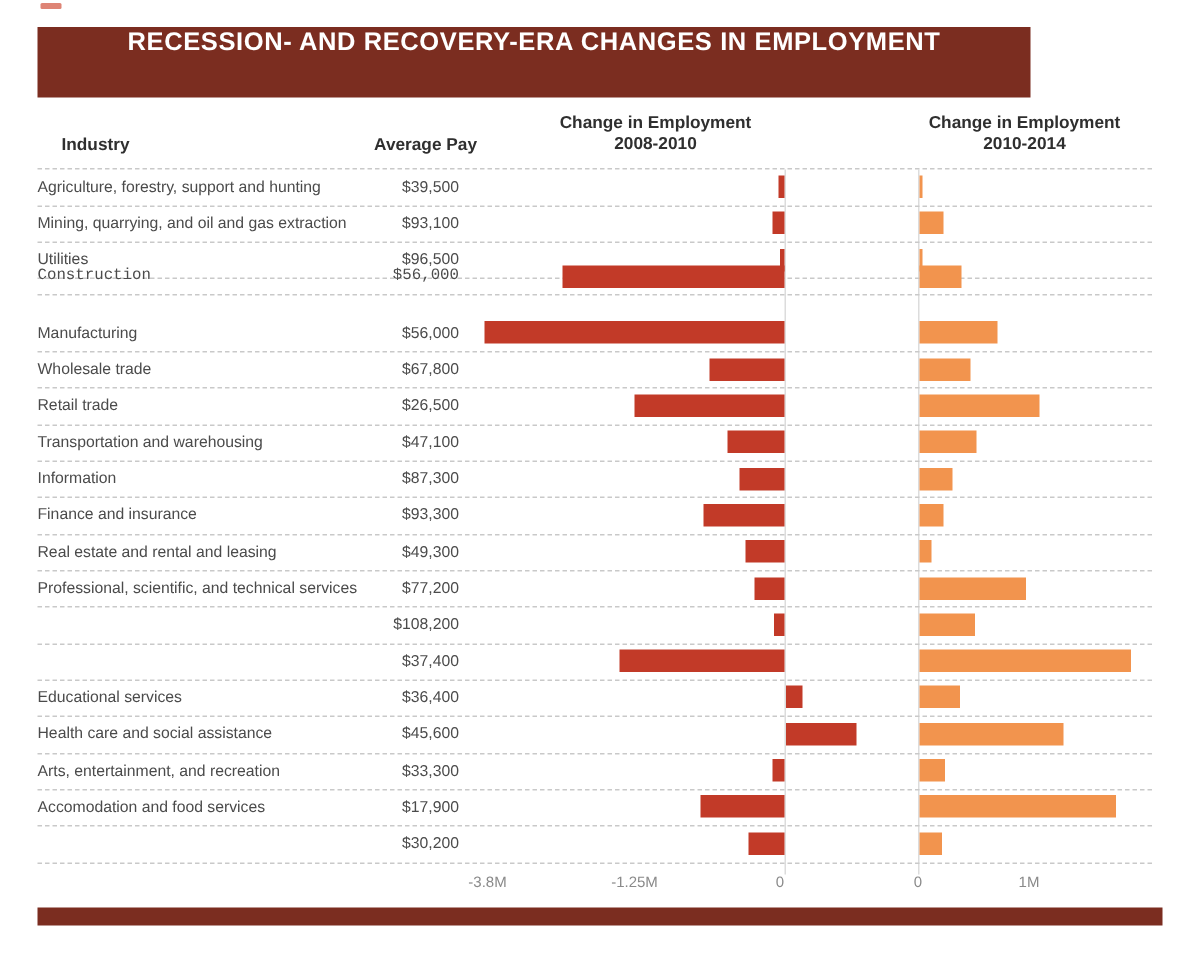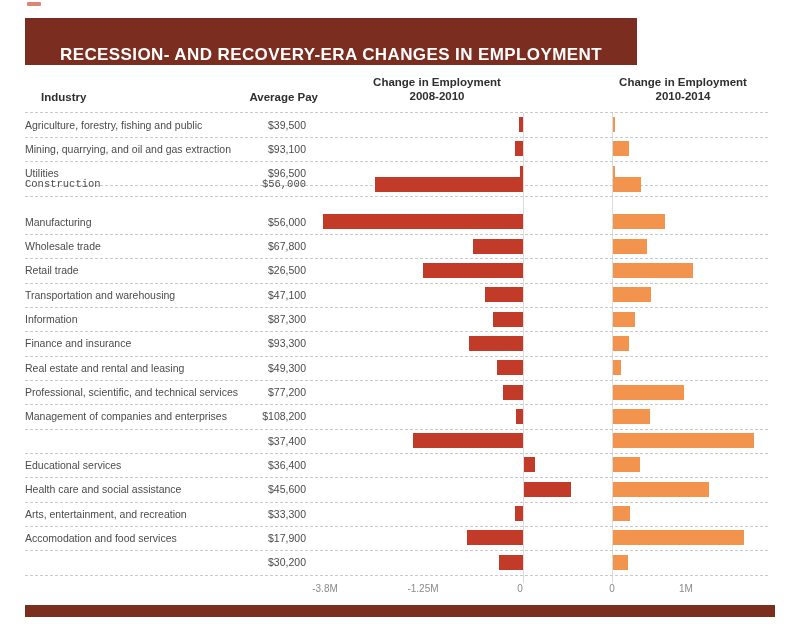"RECESSION- AND RECOVERY-ERA CHANGES IN" .banner { align-items: flex-end -> flex-start; width: 612px -> 662px }
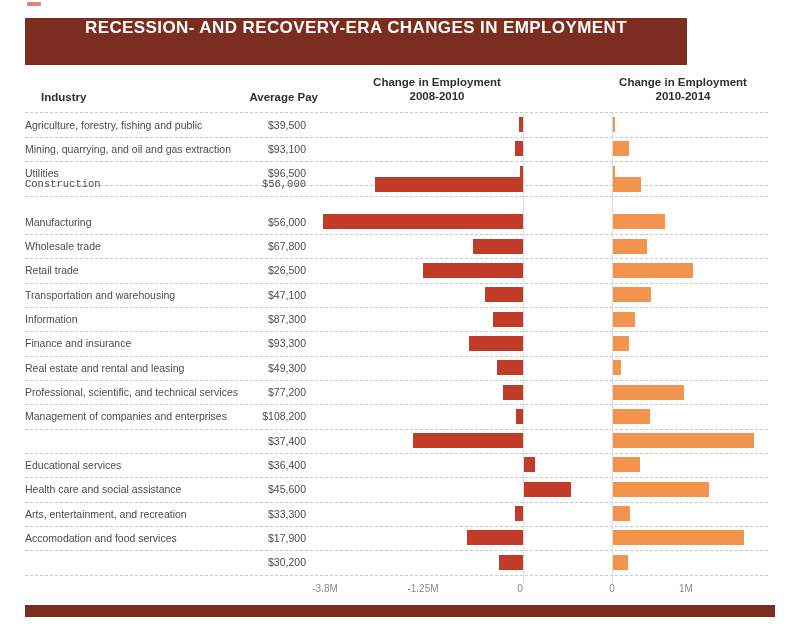"Agriculture, forestry, fishing and" span.ind { text: fishing and public -> support and hunting }
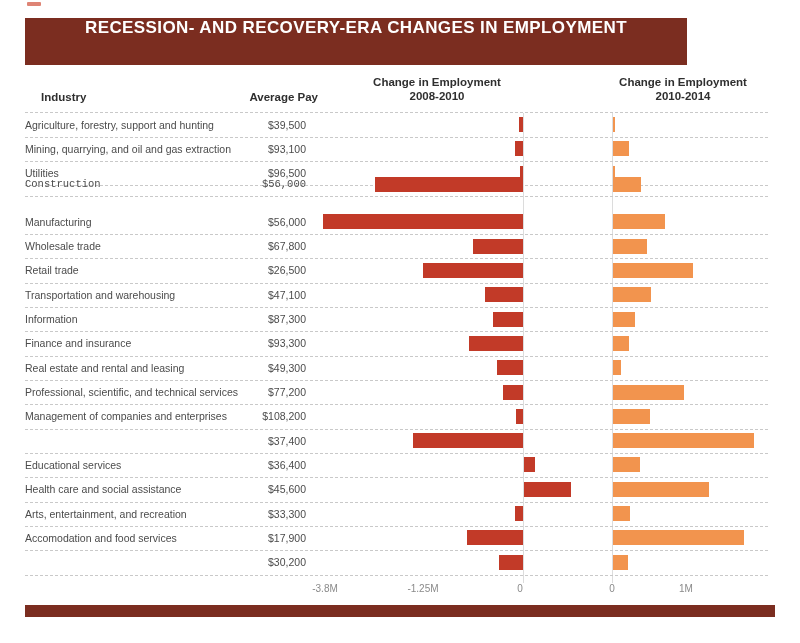"Management of companies and enterprises" span.ind { html: <span>Management of companies and enterprises</span> -> none }
